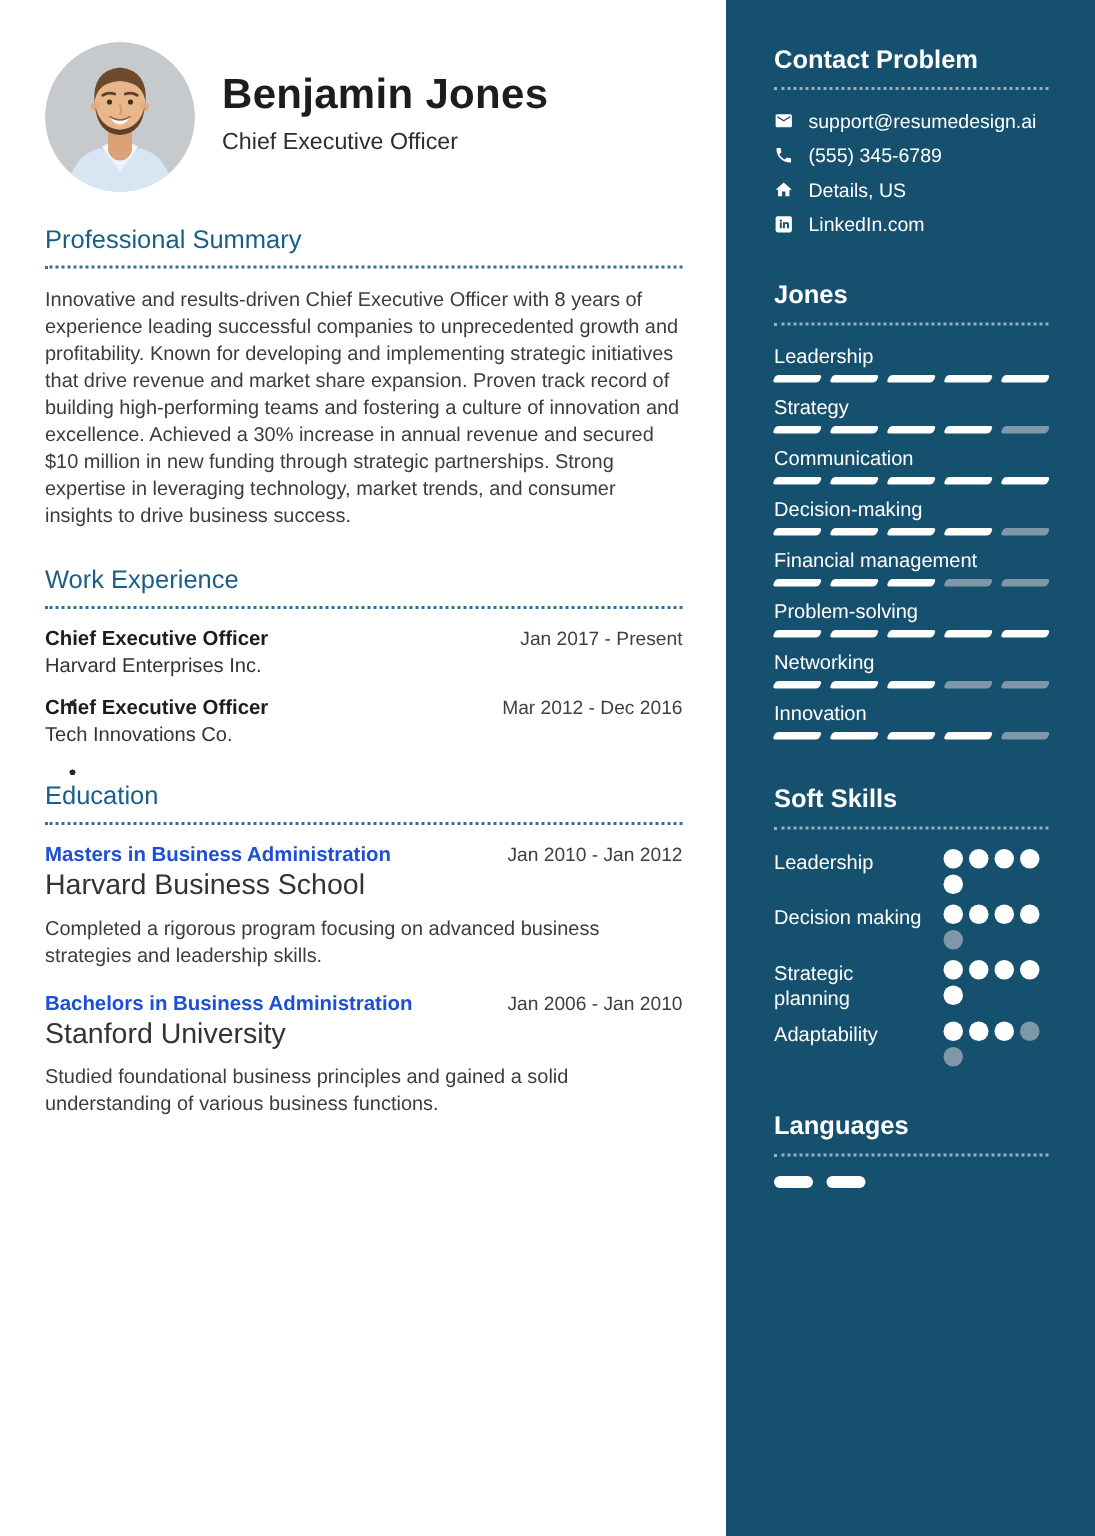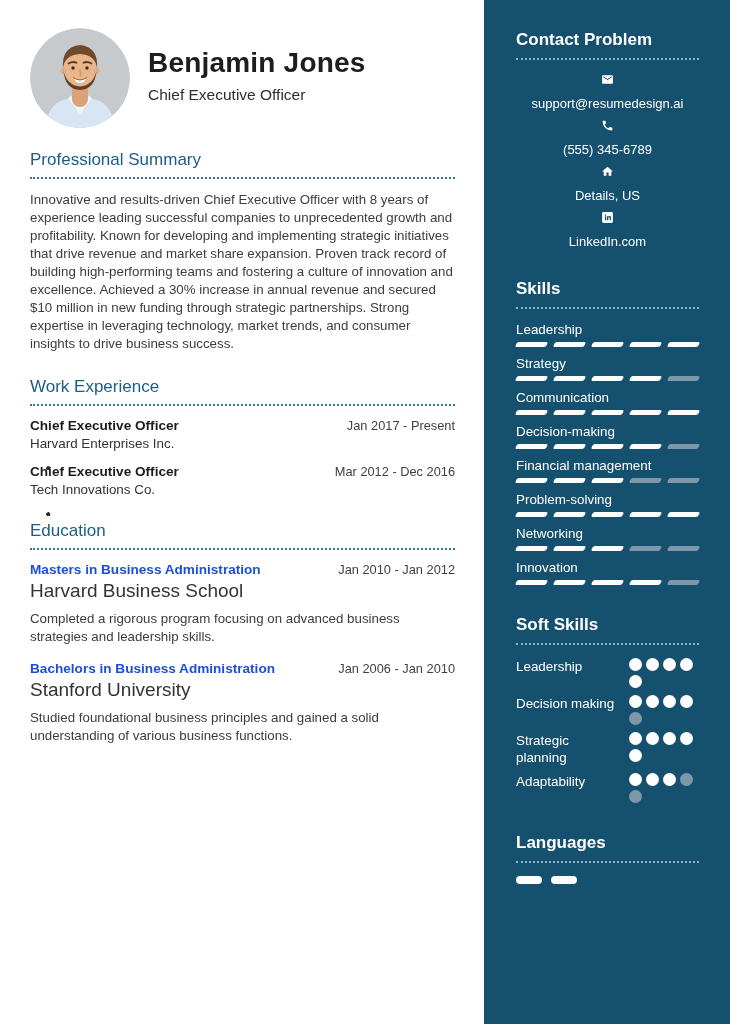"support@resumedesign.ai" .contact-item { flex-direction: column -> none }
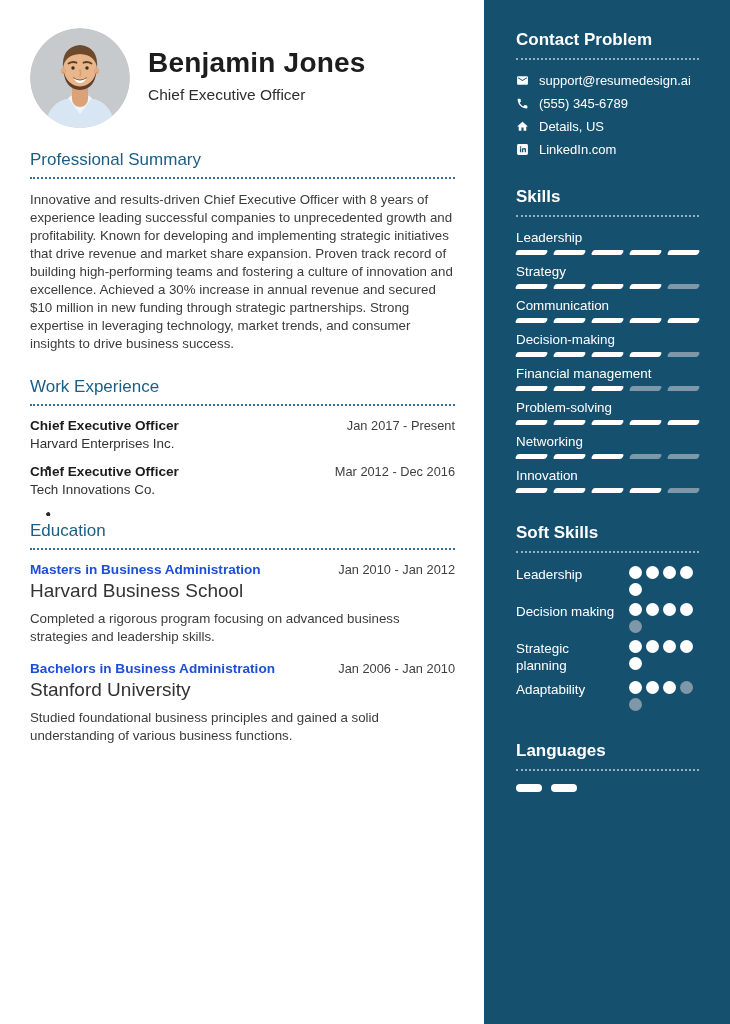"Skills" h3.side-sec { text: Skills -> Jones }
